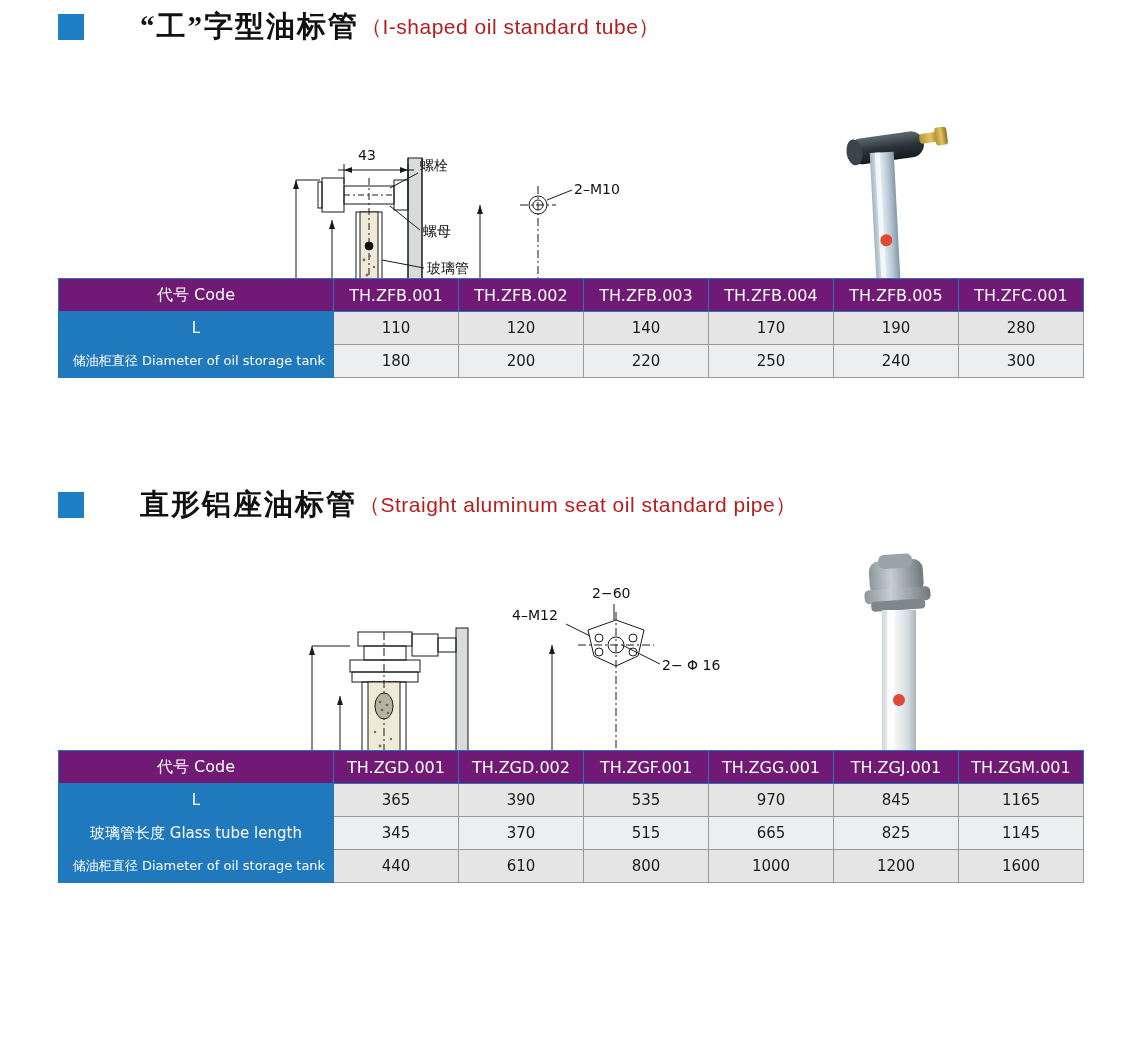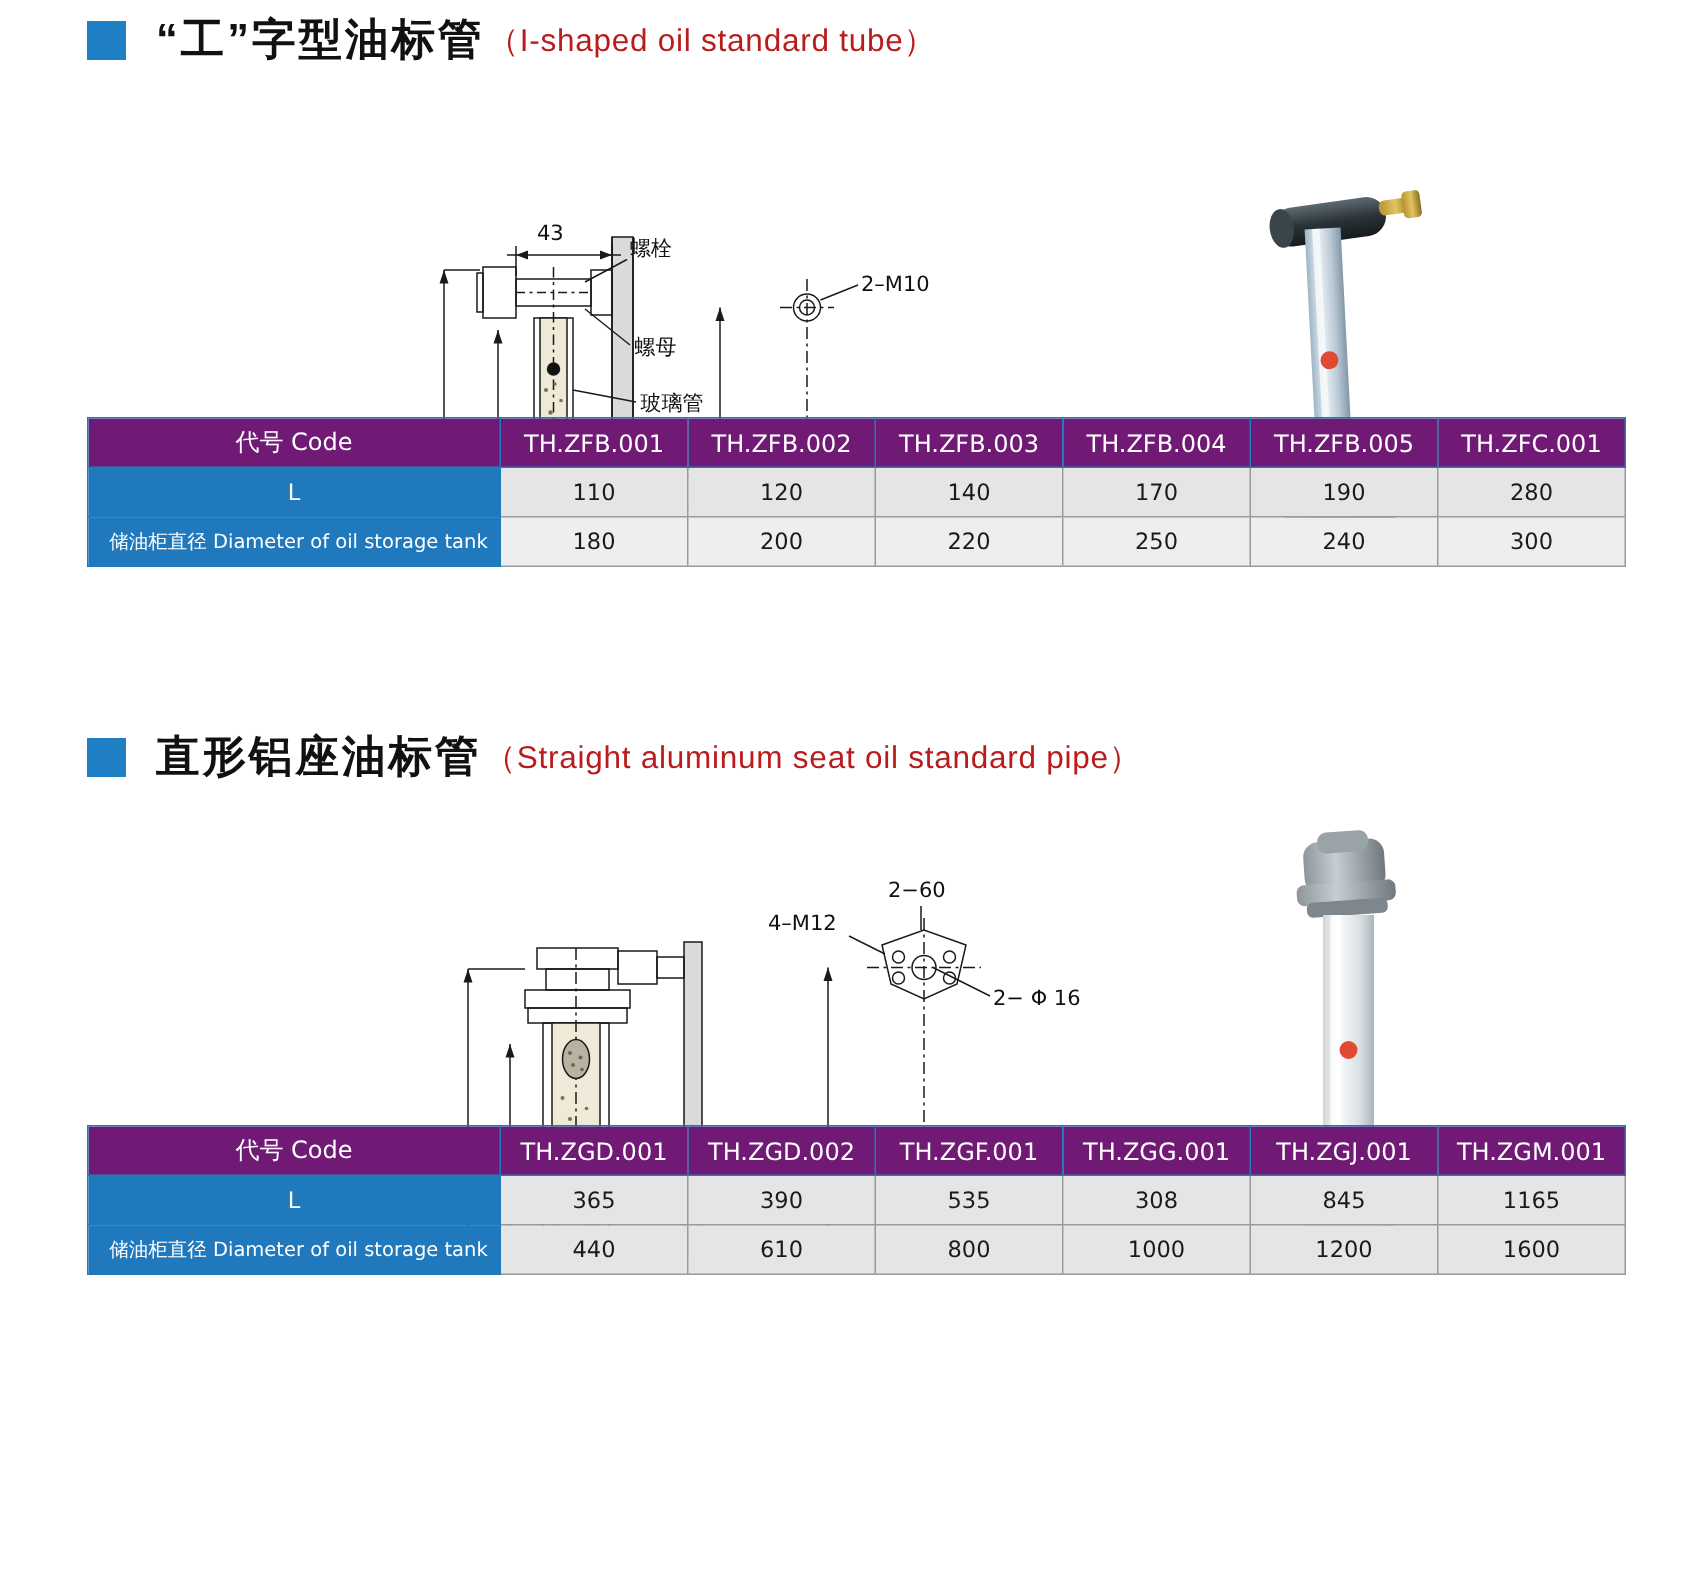"“工”字型油标管" .heading .title-cn { font-family: Liberation Sans, sans-serif -> Liberation Serif, serif; margin-left: none -> 36px }
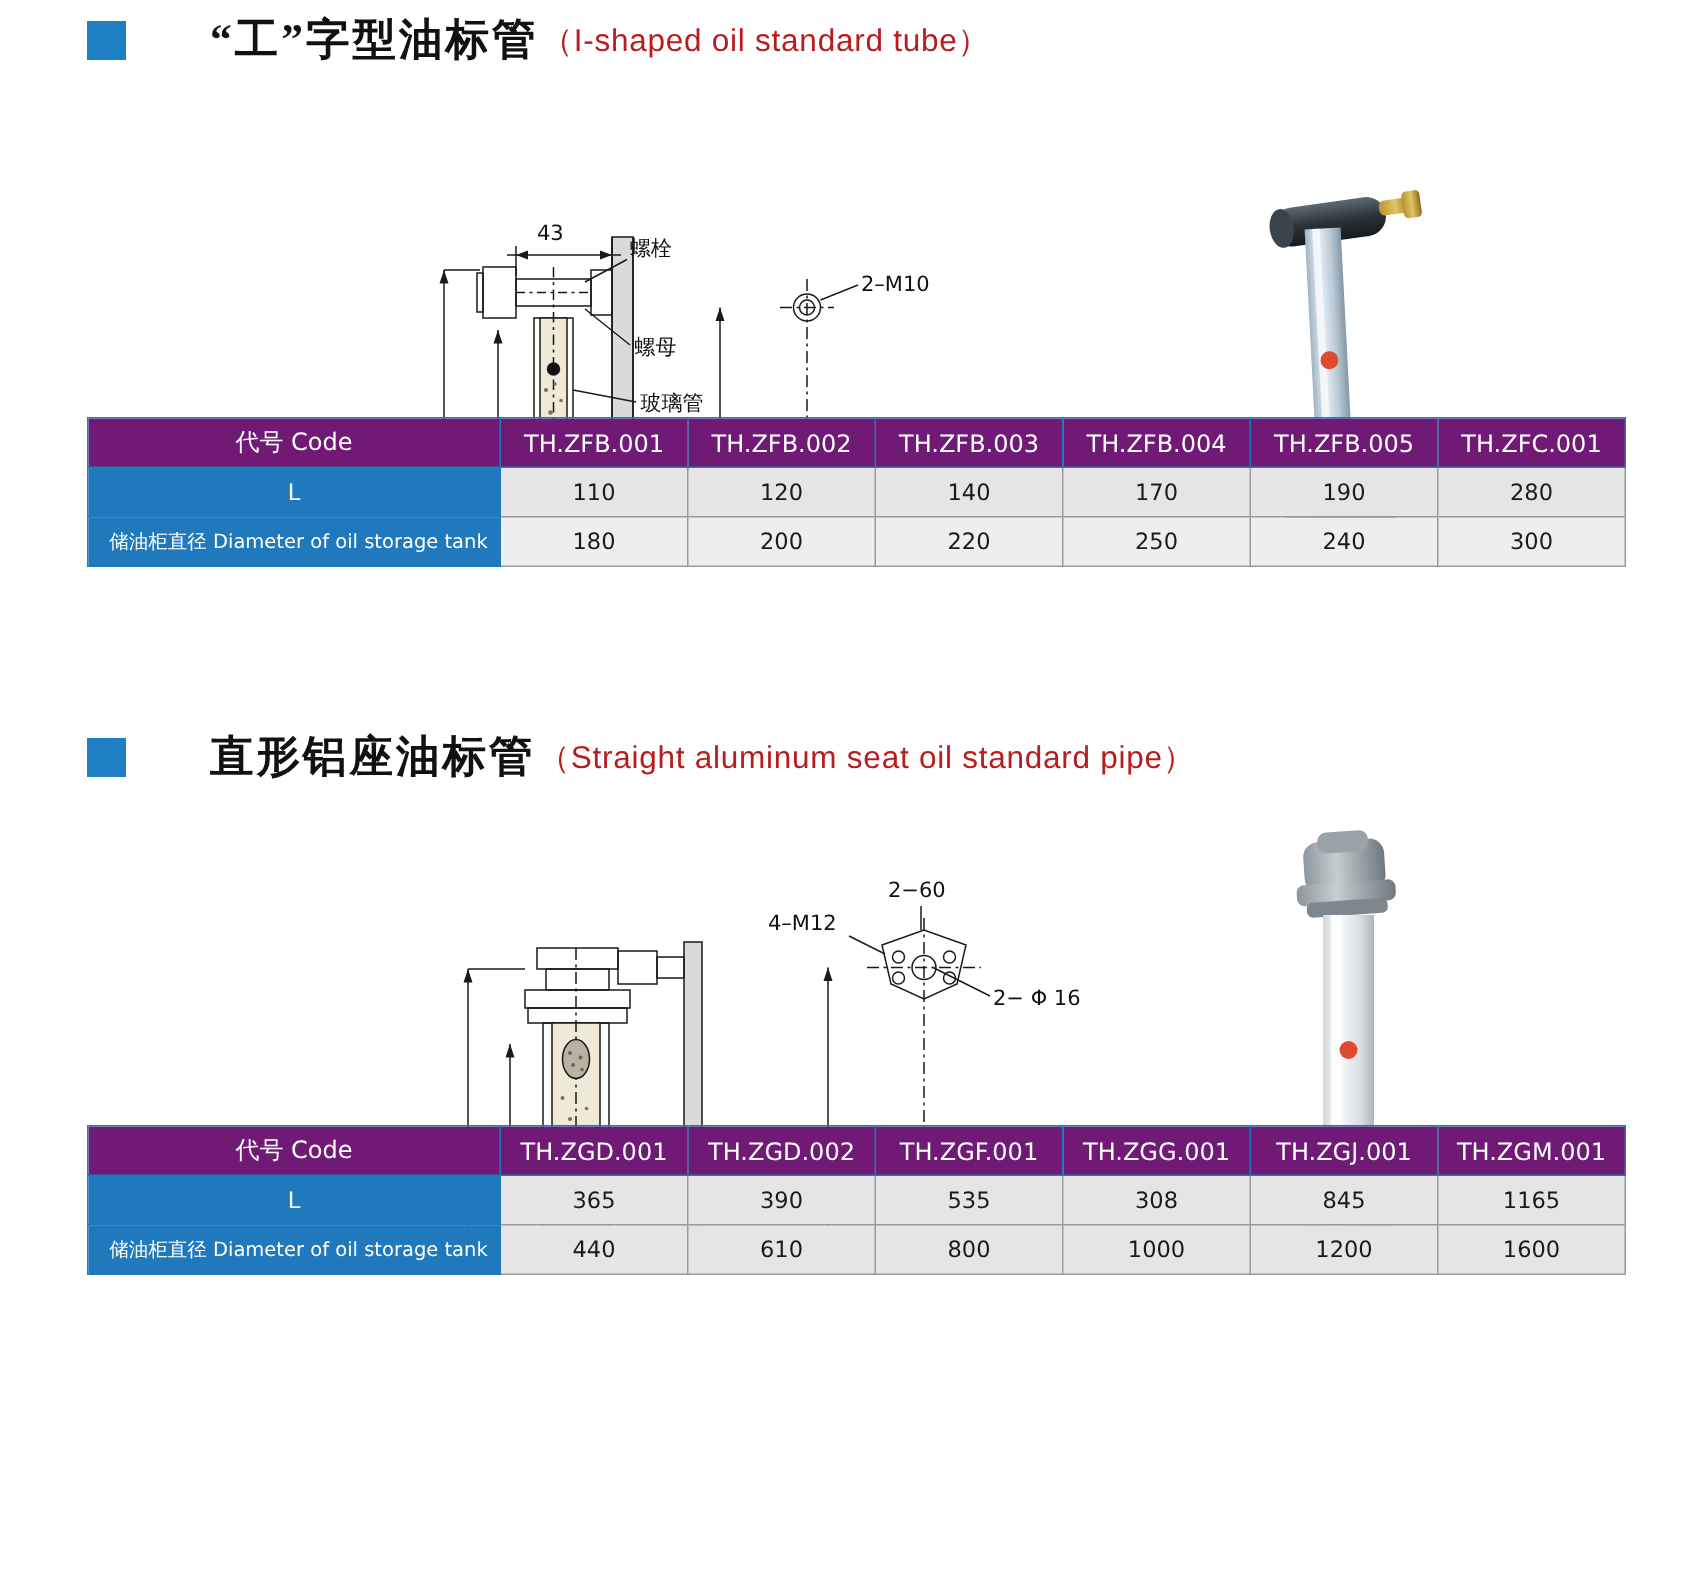"308" td.val { text: 308 -> 970 }
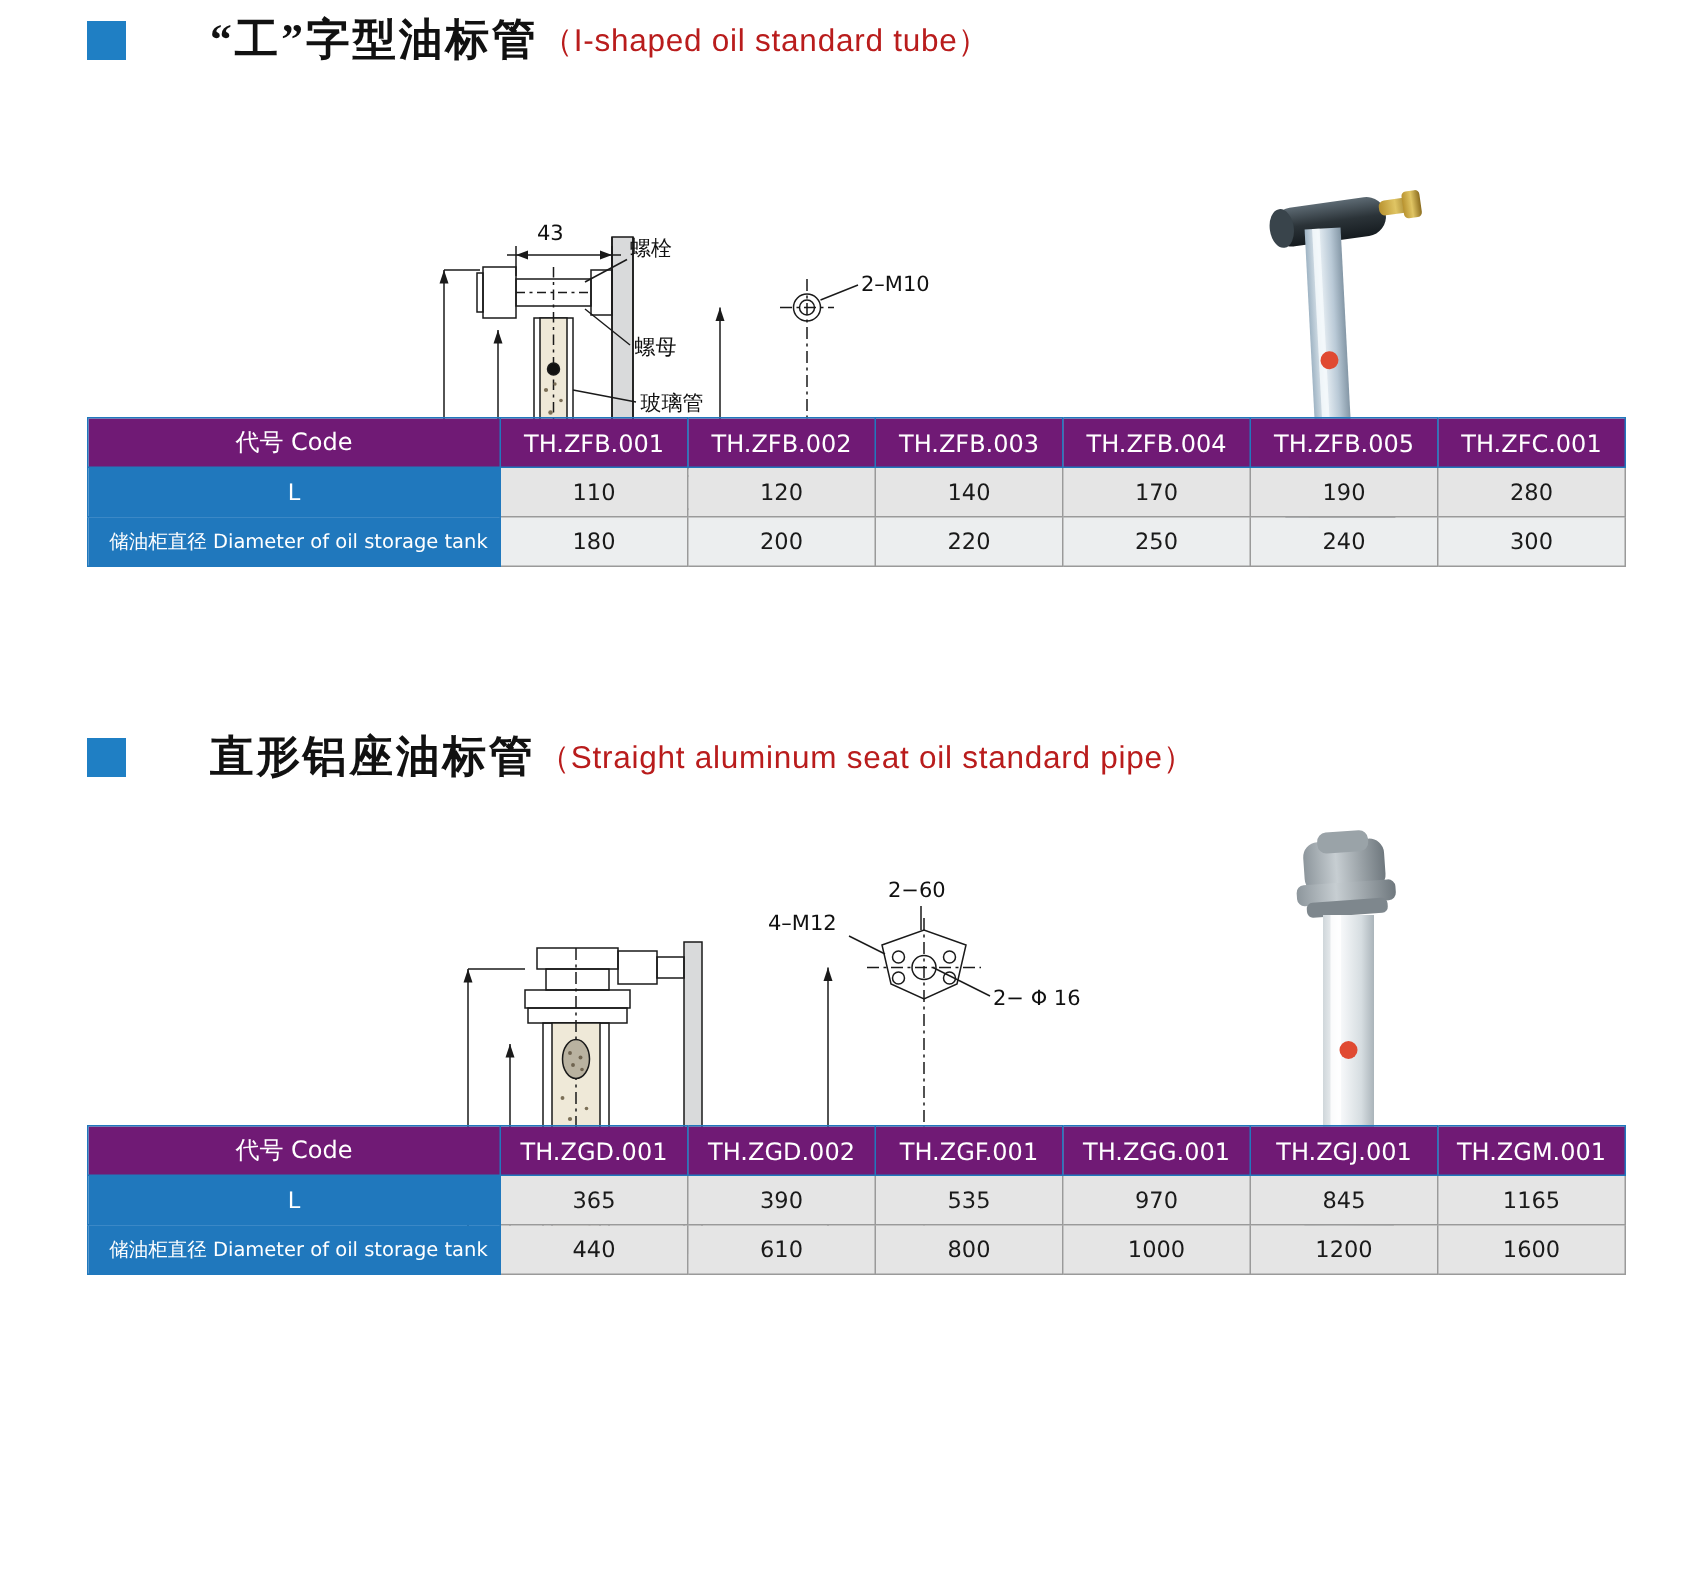"玻璃管长度 Glass tube length" tr { html: none -> <tr> <td>玻璃管长度 Glass tube length</td> <td>345</td> <td>370</td> <td>515</td> <td>665</td> <td>825</td> <td>1145</td> </tr> }
